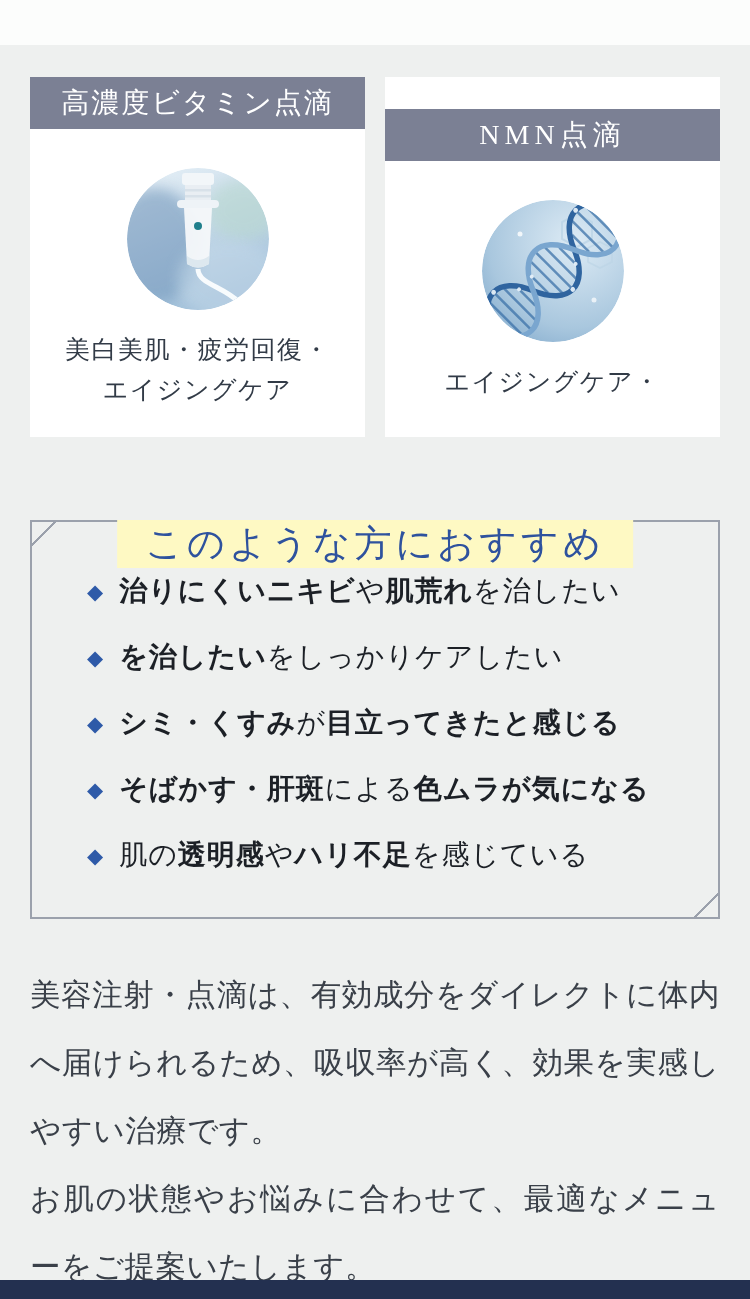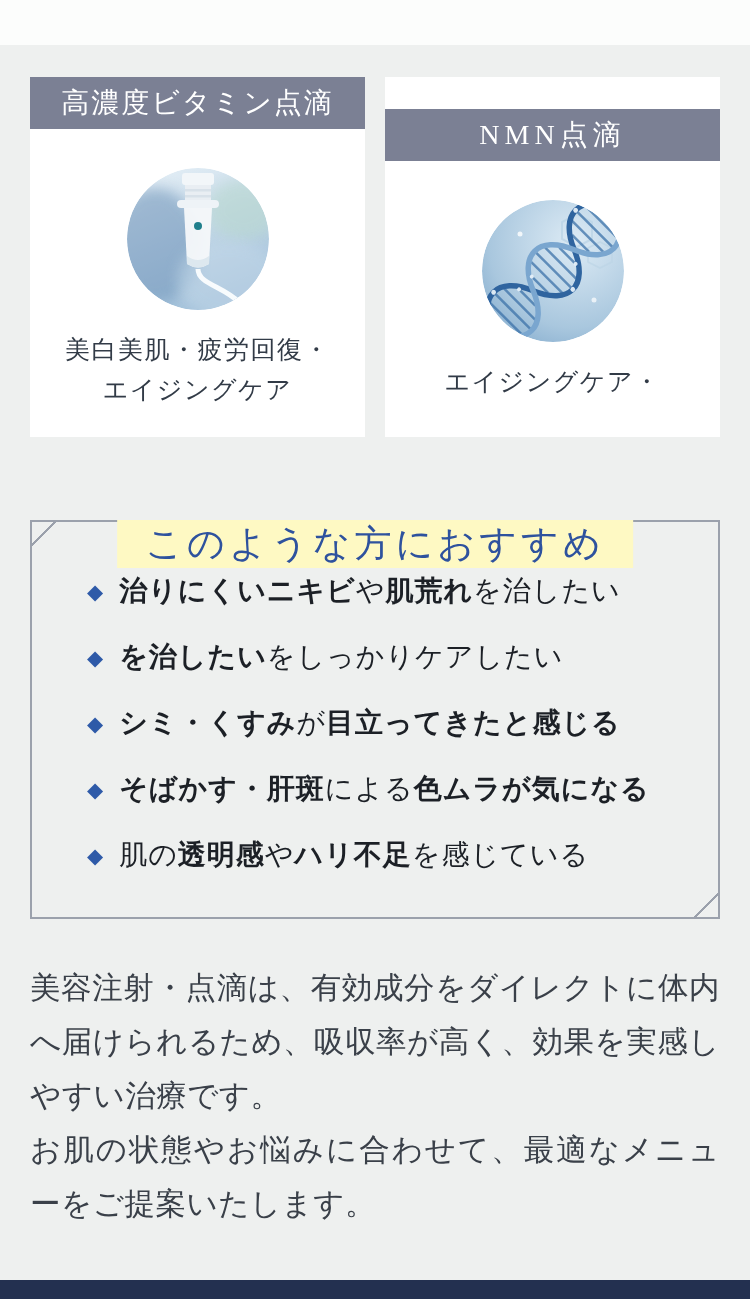"美容注射・点滴は、有効成分をダイレクトに体内へ届けられるため、吸収率が高く、効果" .description { line-height: 54px -> 68px }
